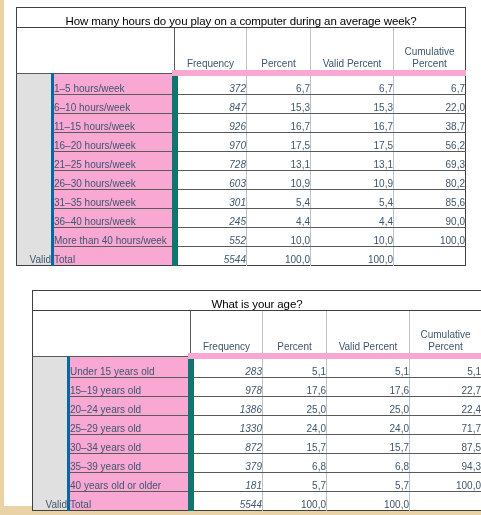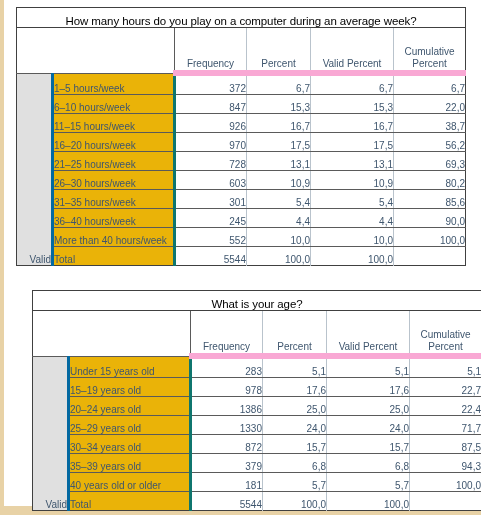"1–5 hours/week" .rowlabel { background: #eab308 -> #f9a8d4; border-right: 3px solid #0f766e -> 6px solid #0f766e }
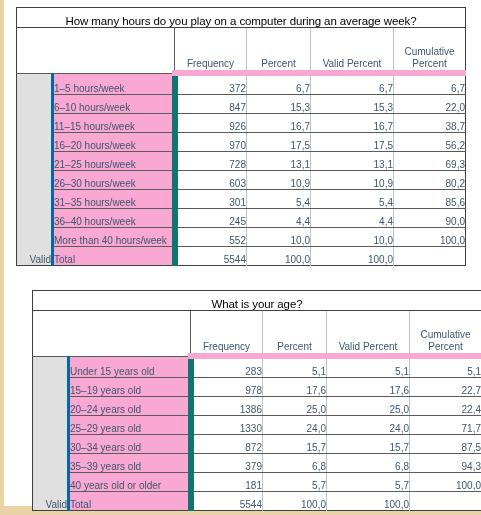"372" .num.first { font-style: none -> italic }
